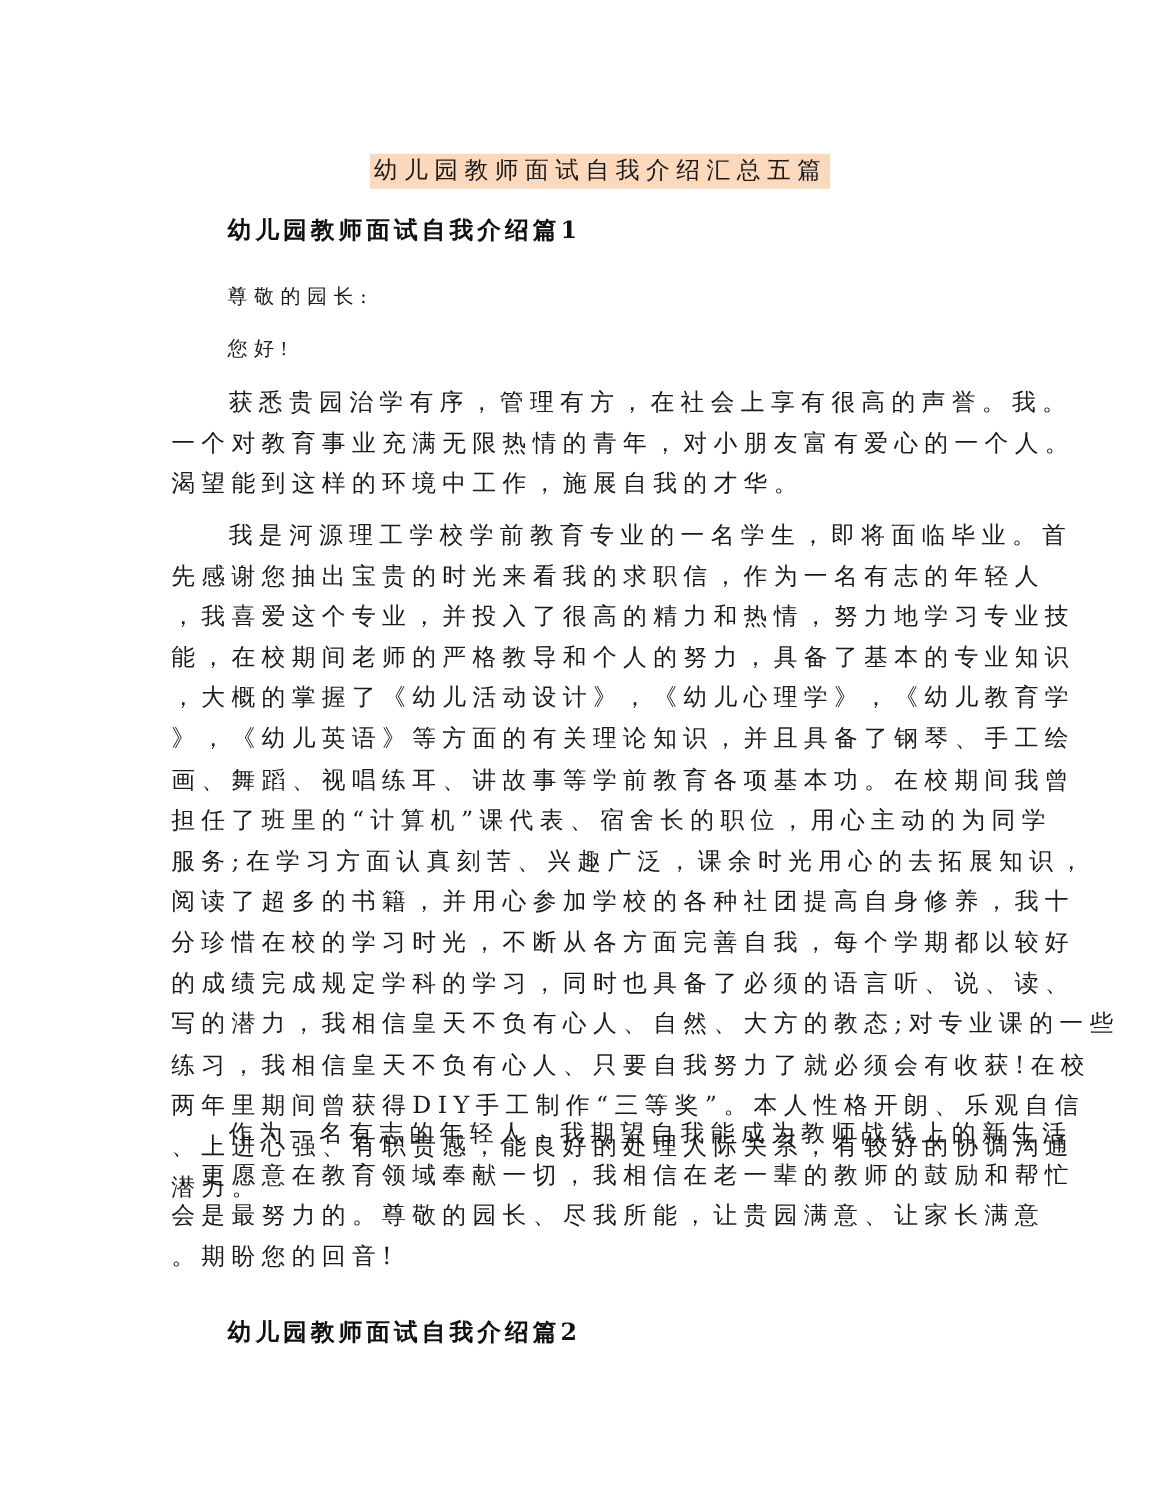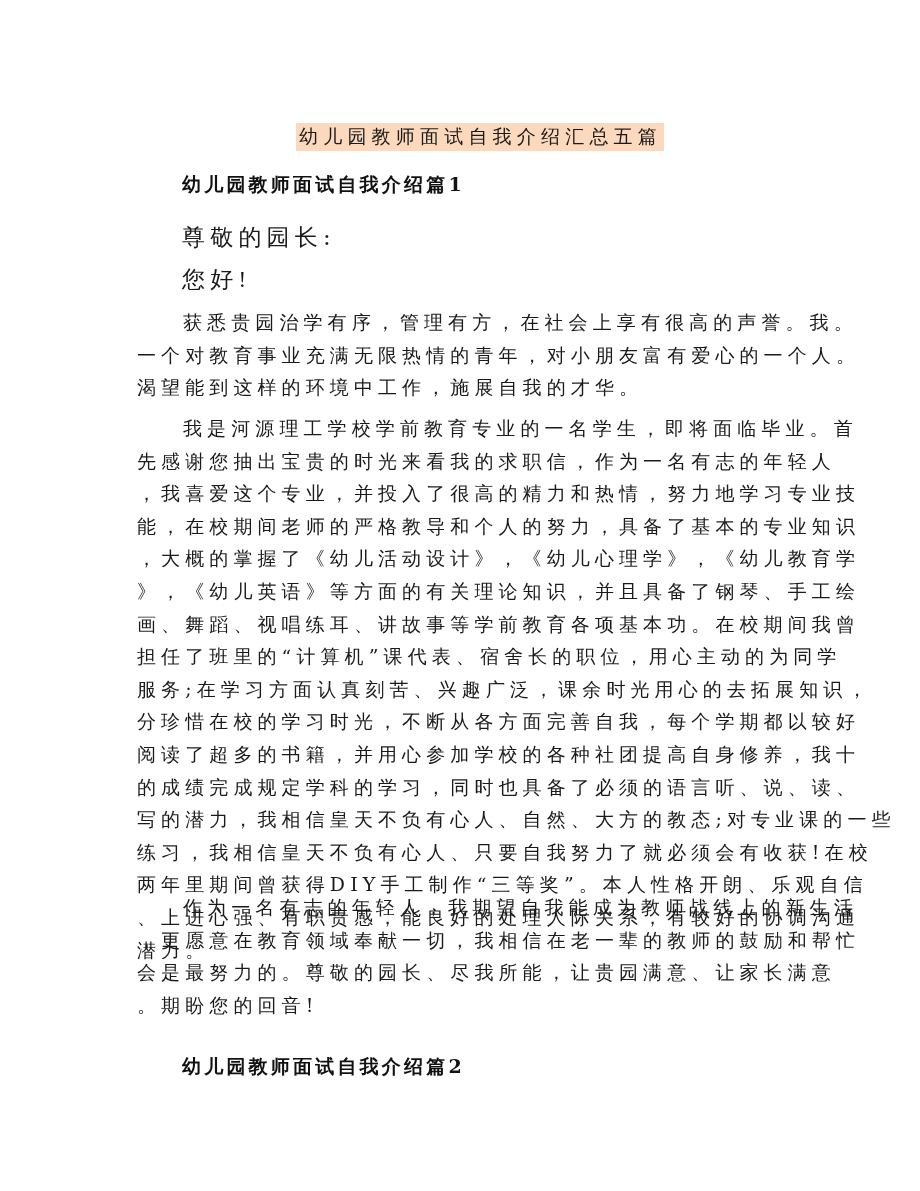"尊敬的园长:" .salutation { font-size: 23px -> 16px }
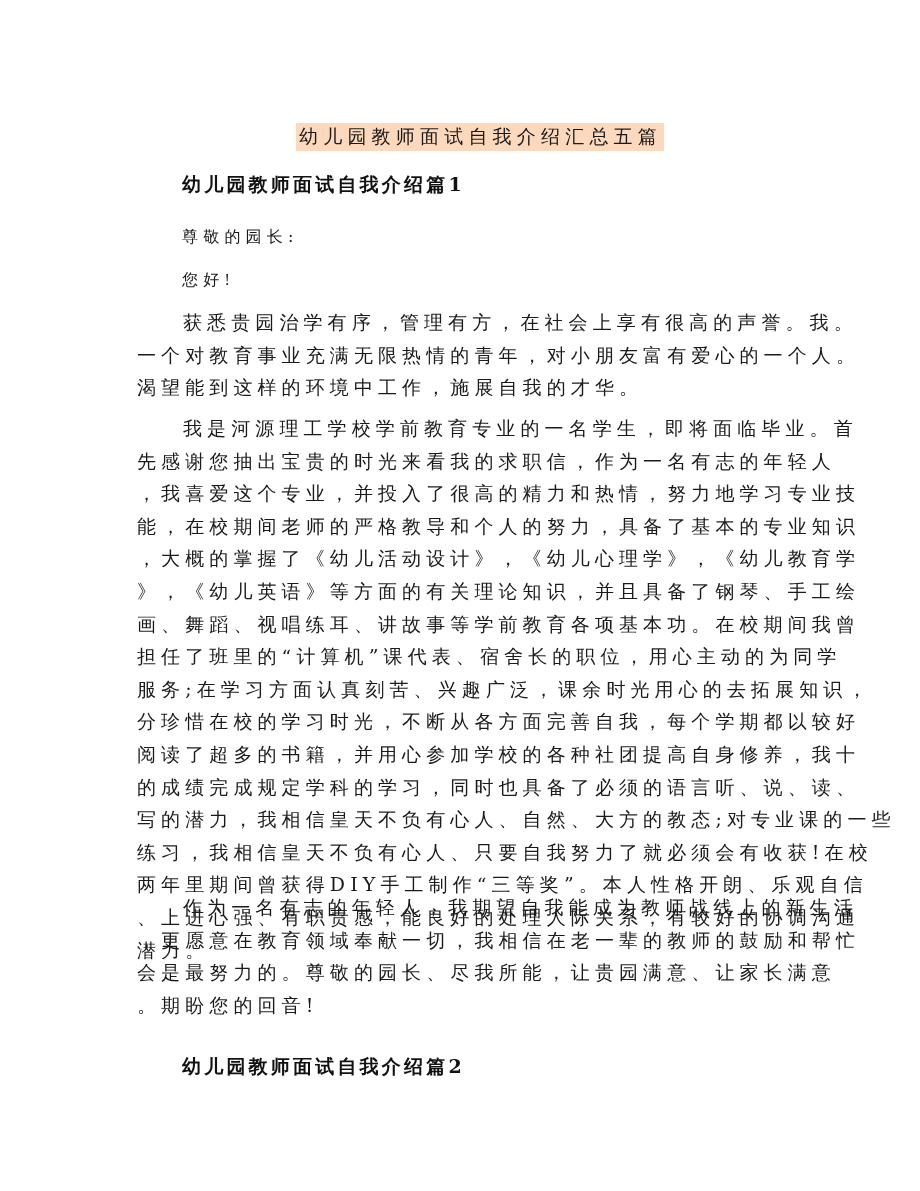"分珍惜在校的学习时光，不断从各方面完善自我，每个学期都以较好" span.line { order: before "阅读了超多的书籍，并用心参加学校的各种社团提高自身修养，我十" -> after "阅读了超多的书籍，并用心参加学校的各种社团提高自身修养，我十" }
